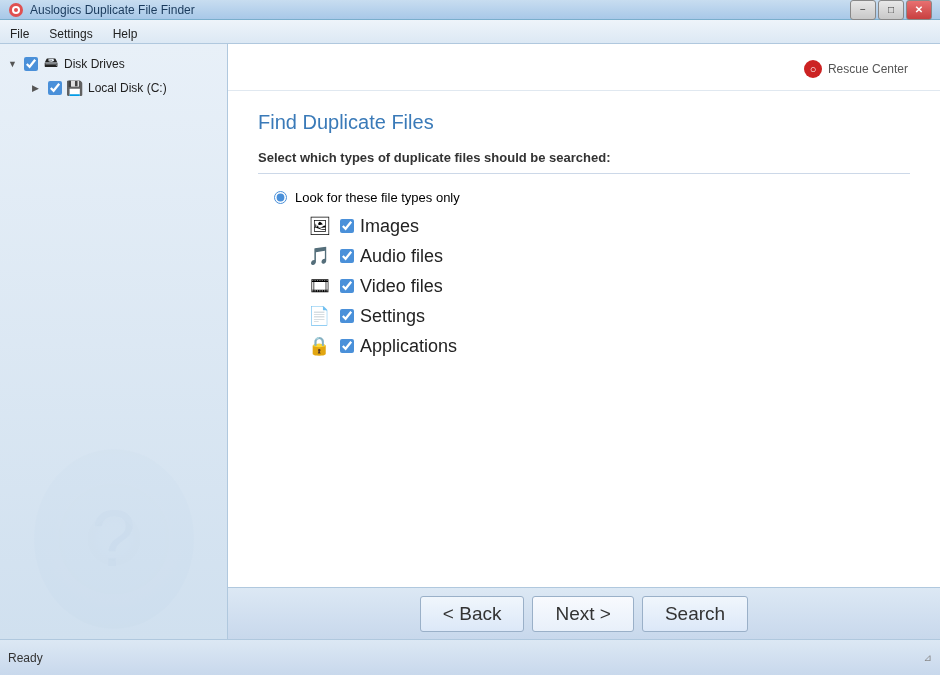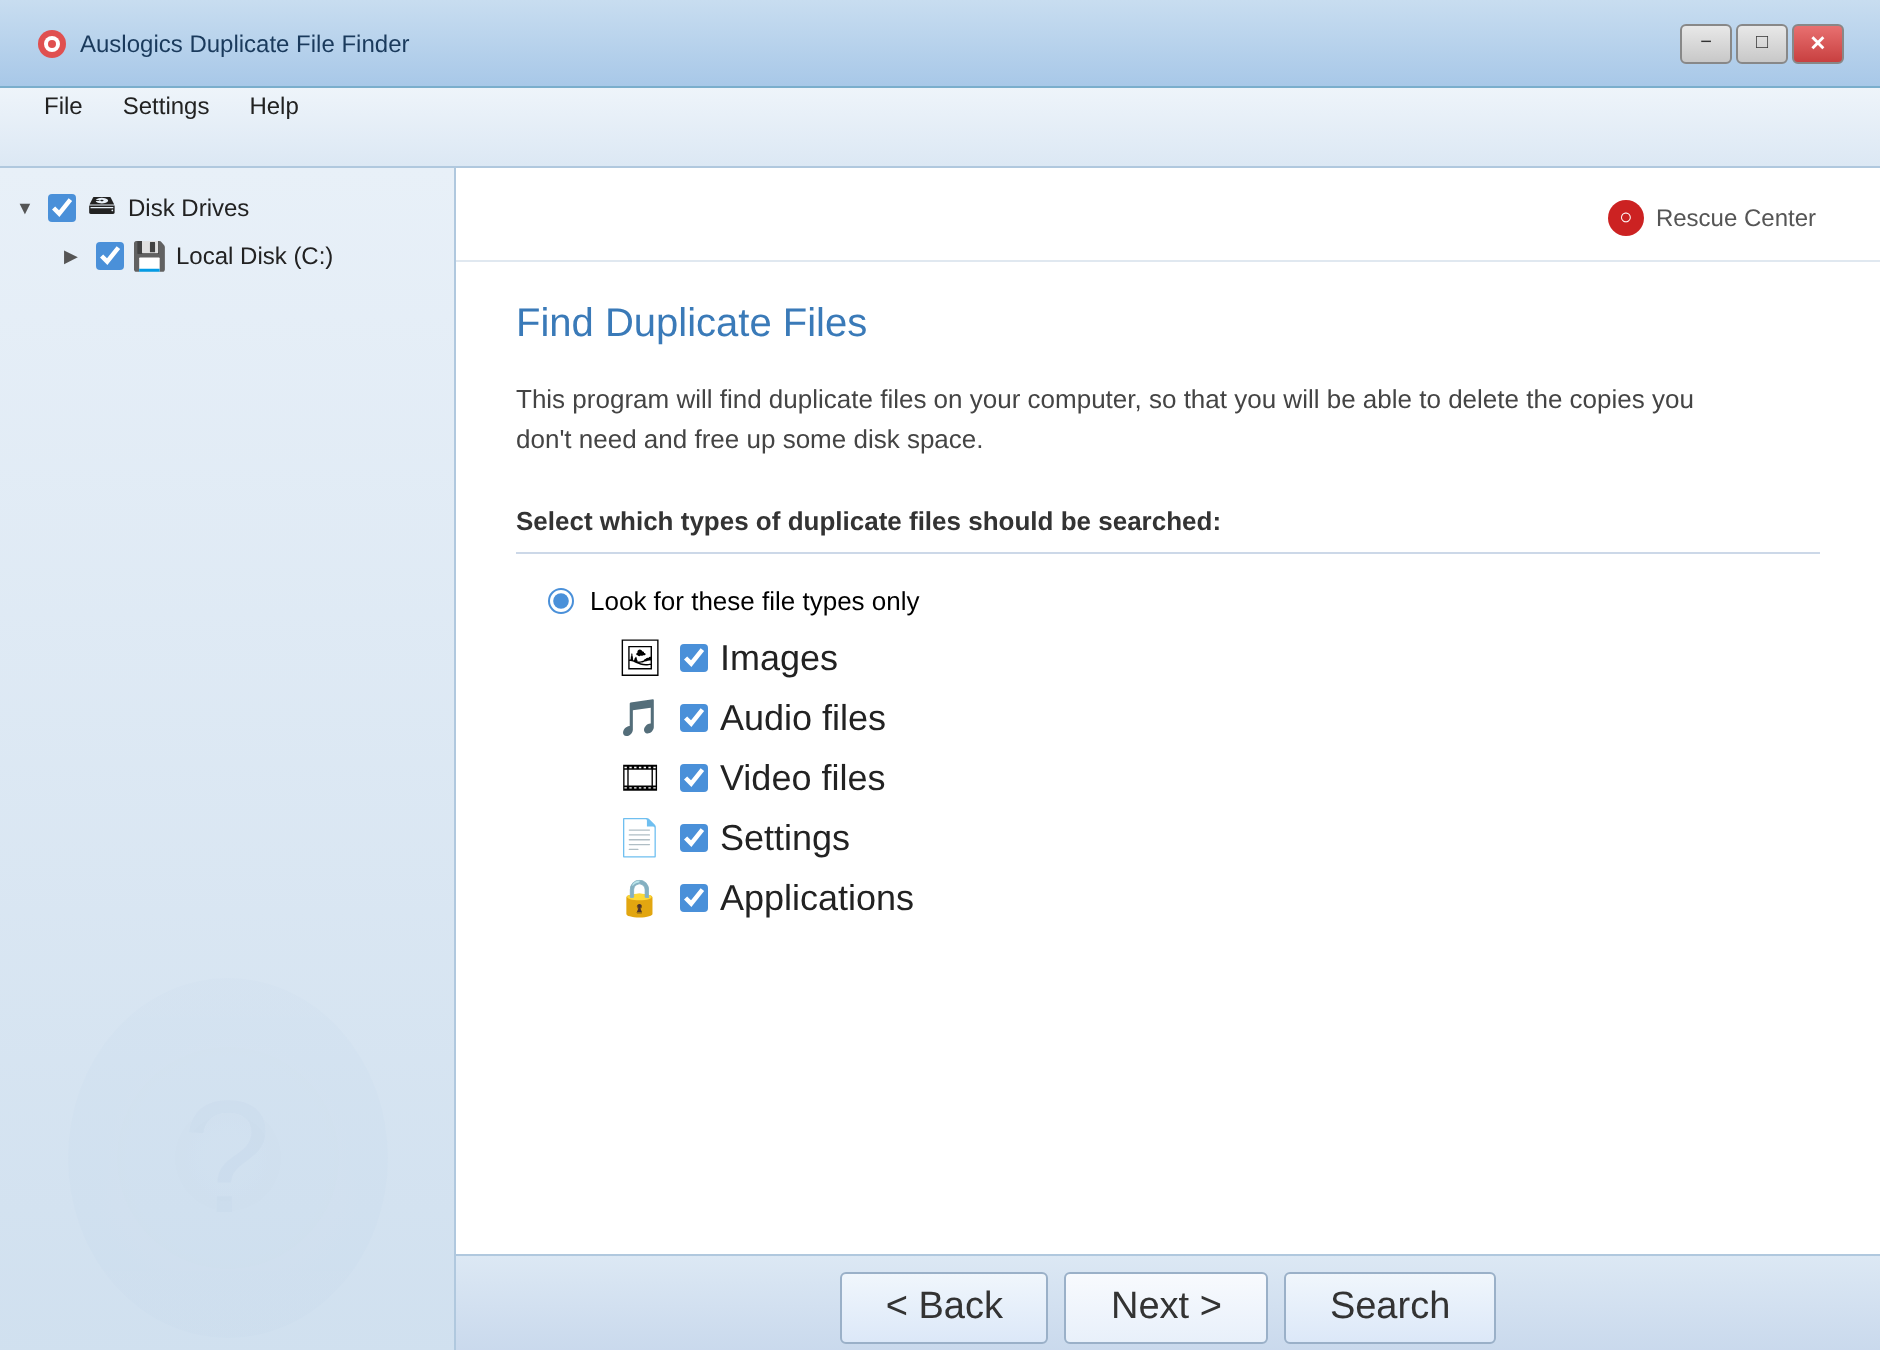"Auslogics Duplicate File Finder" .title-bar { height: 44px -> 20px; padding: 0 18px -> 0 8px }
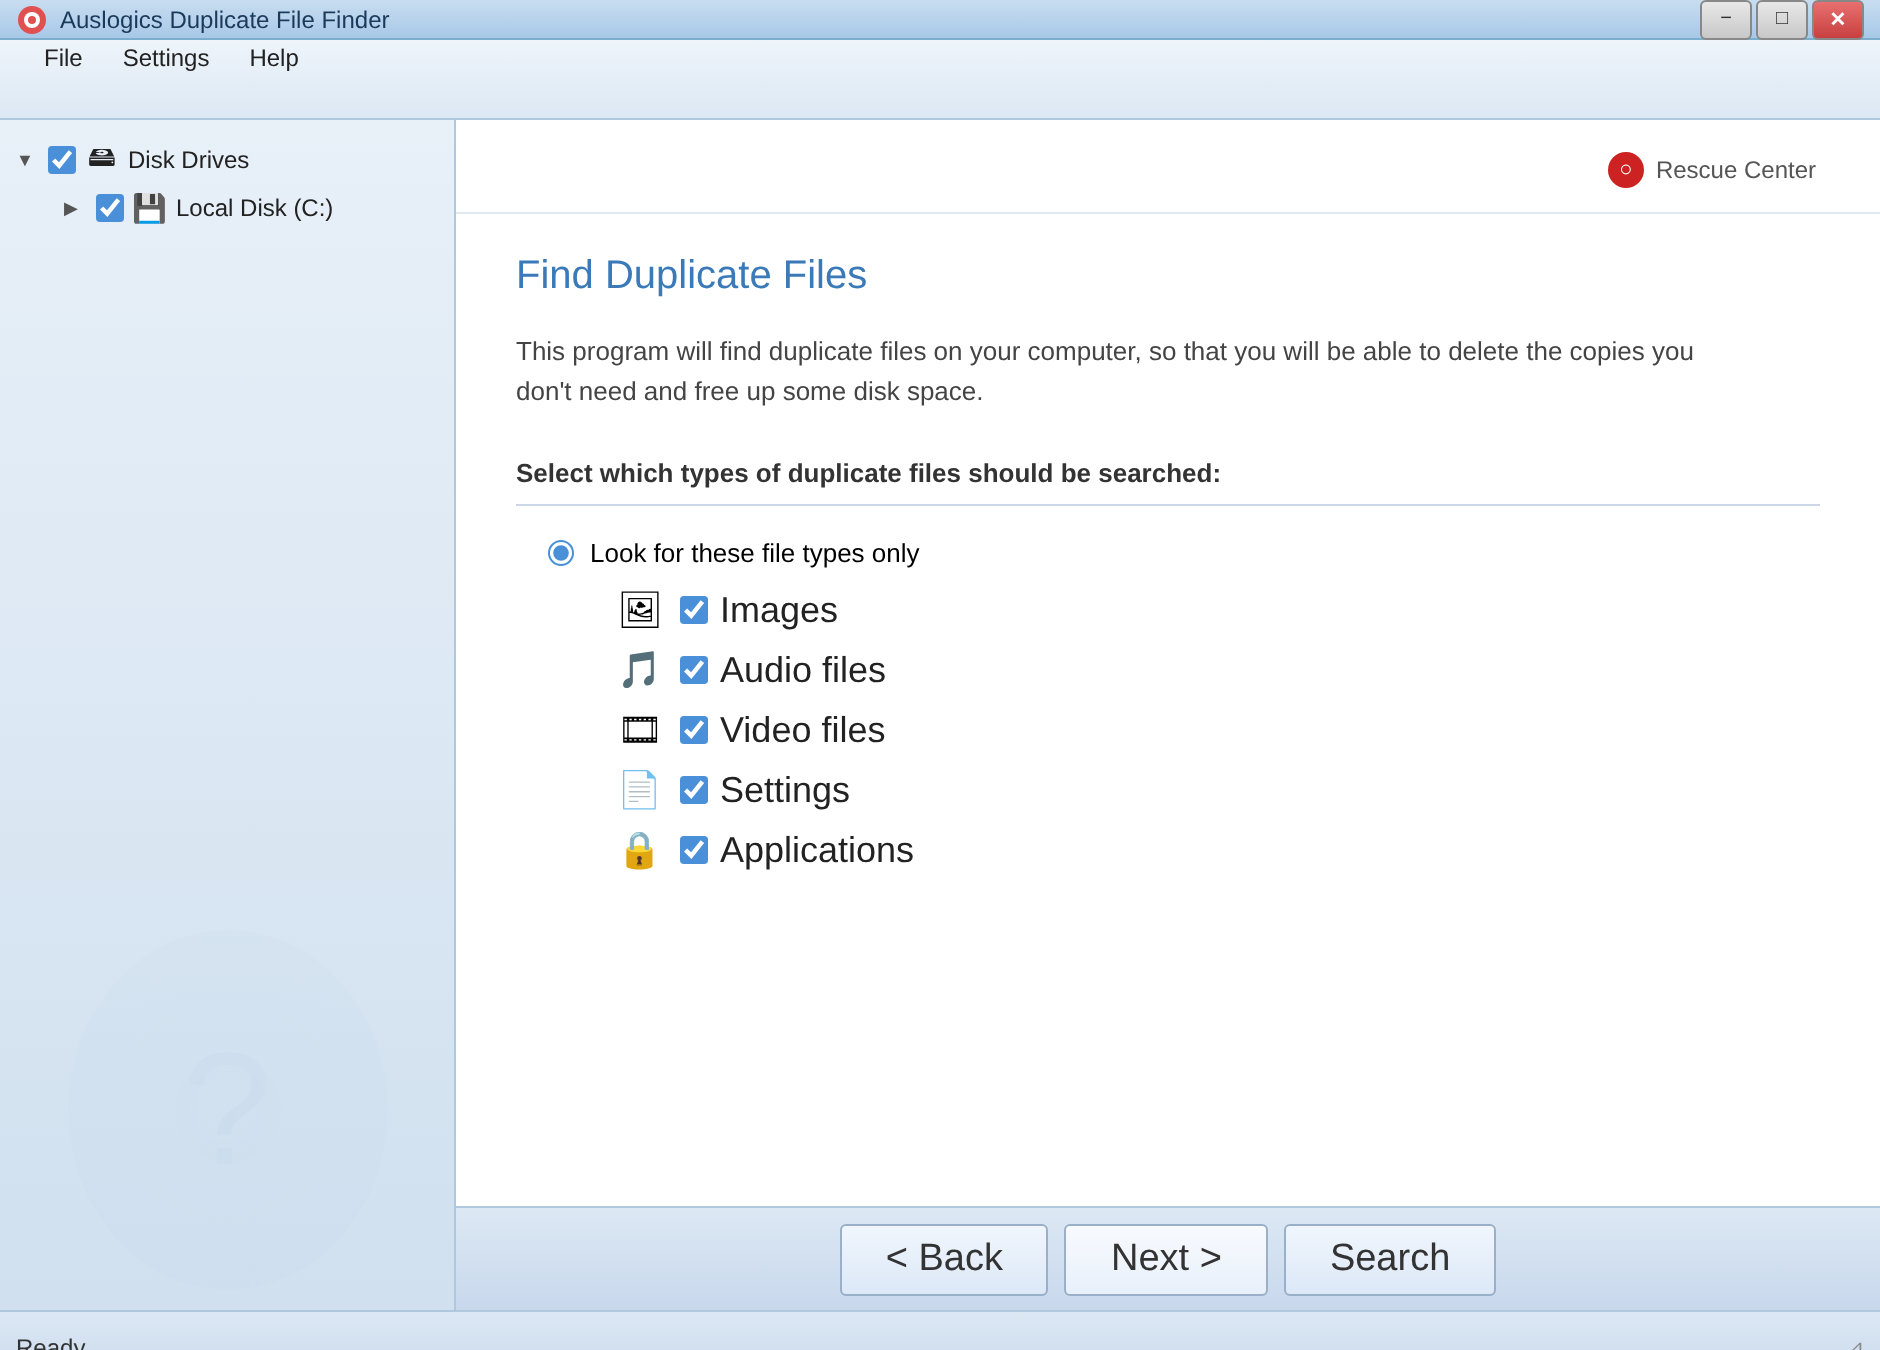"File" .menu-bar { align-items: flex-start -> flex-end; height: 40px -> 24px; padding: 0 12px -> 0 0 }
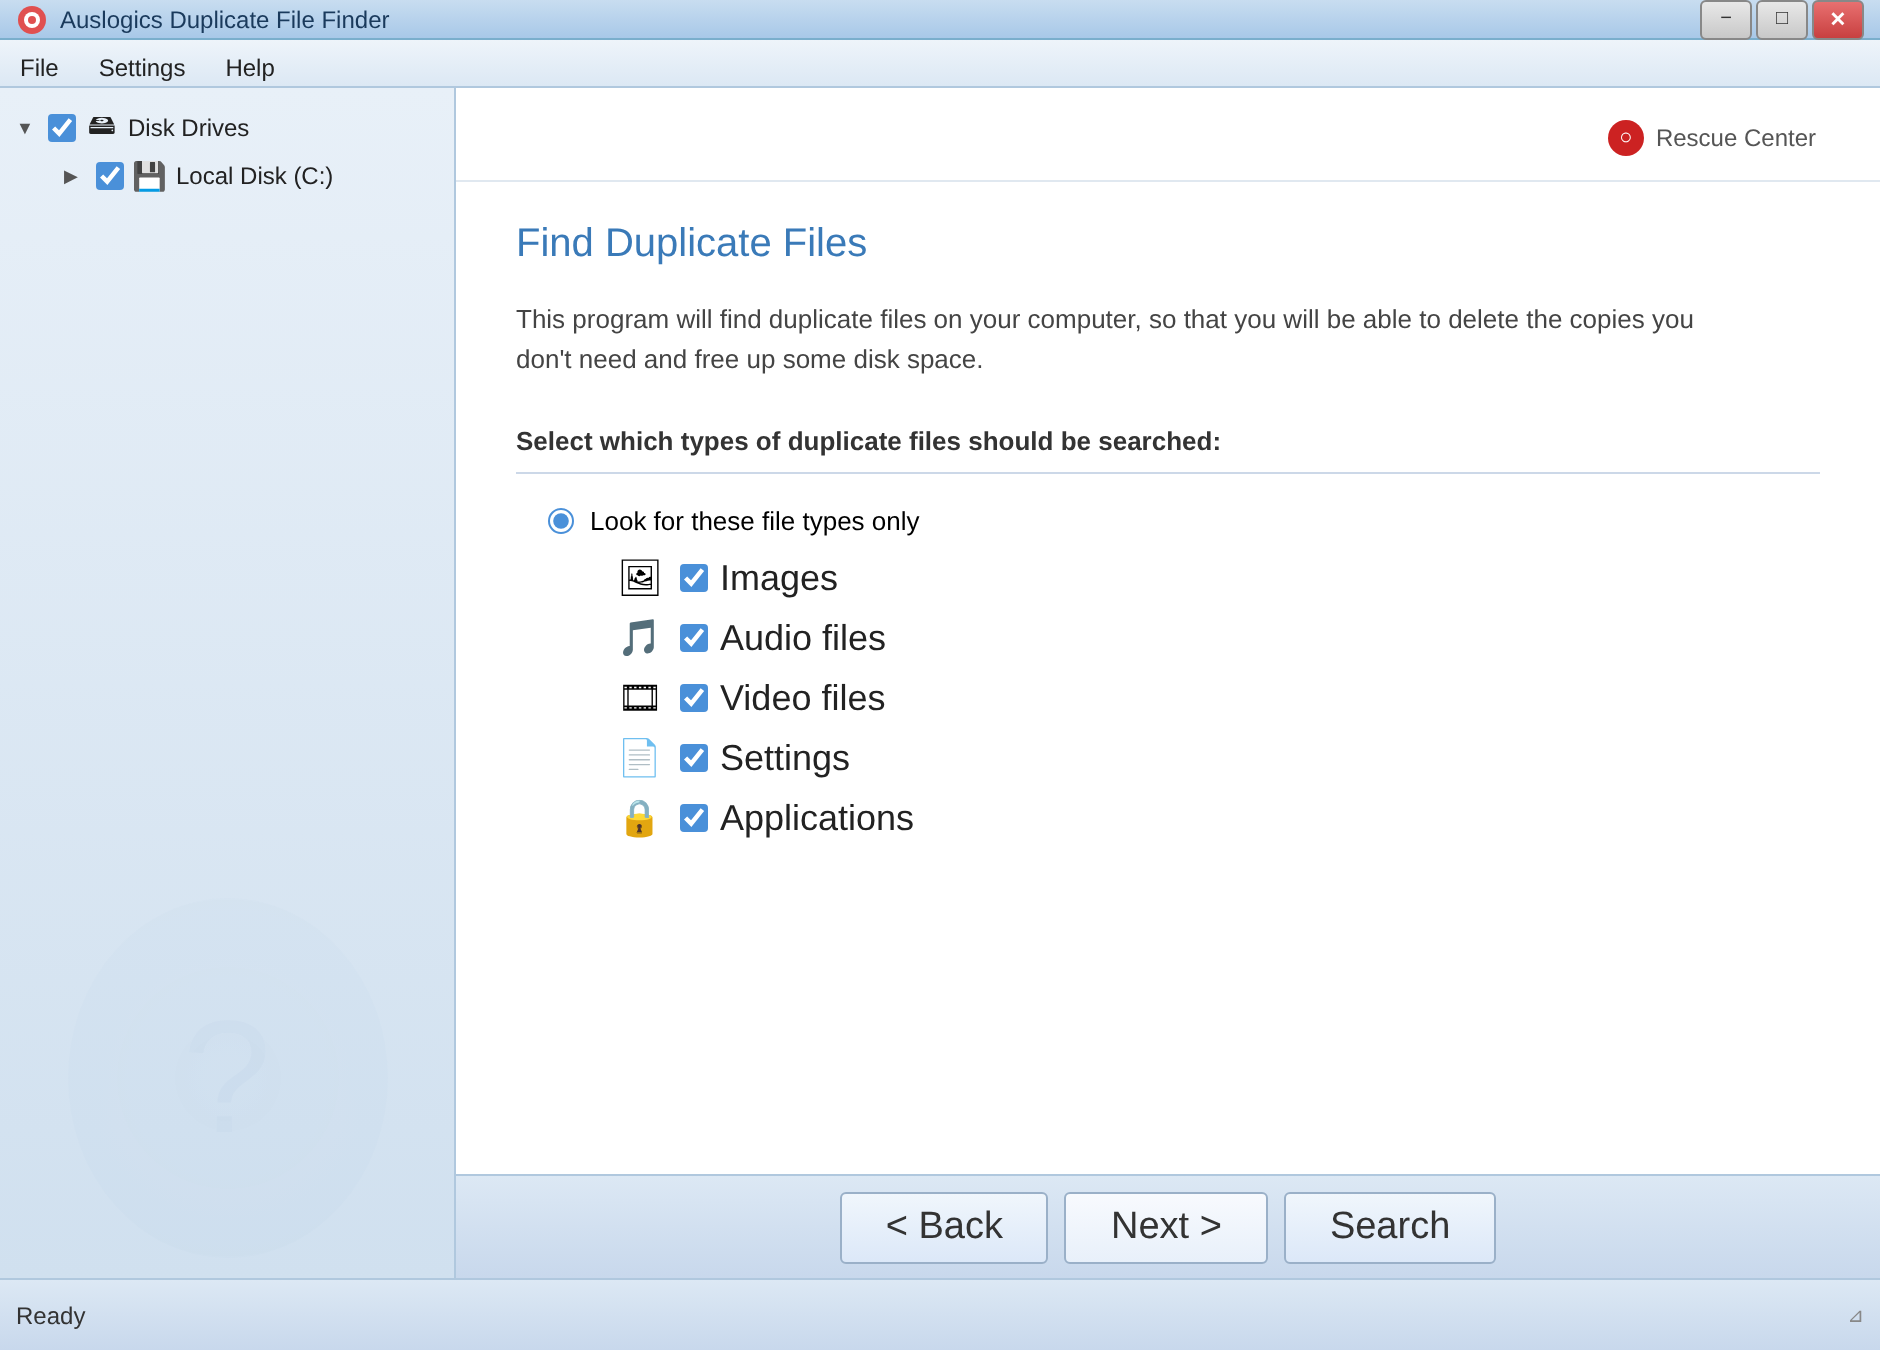"This program will find duplicate" p.description { html: <p>This program will find duplicate files on your computer, so that you will be able to delete the copies you don't need and free up some disk space.</p> -> none }
